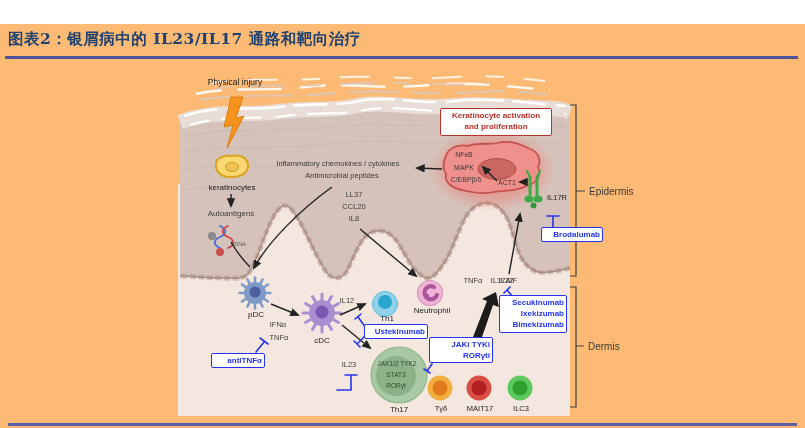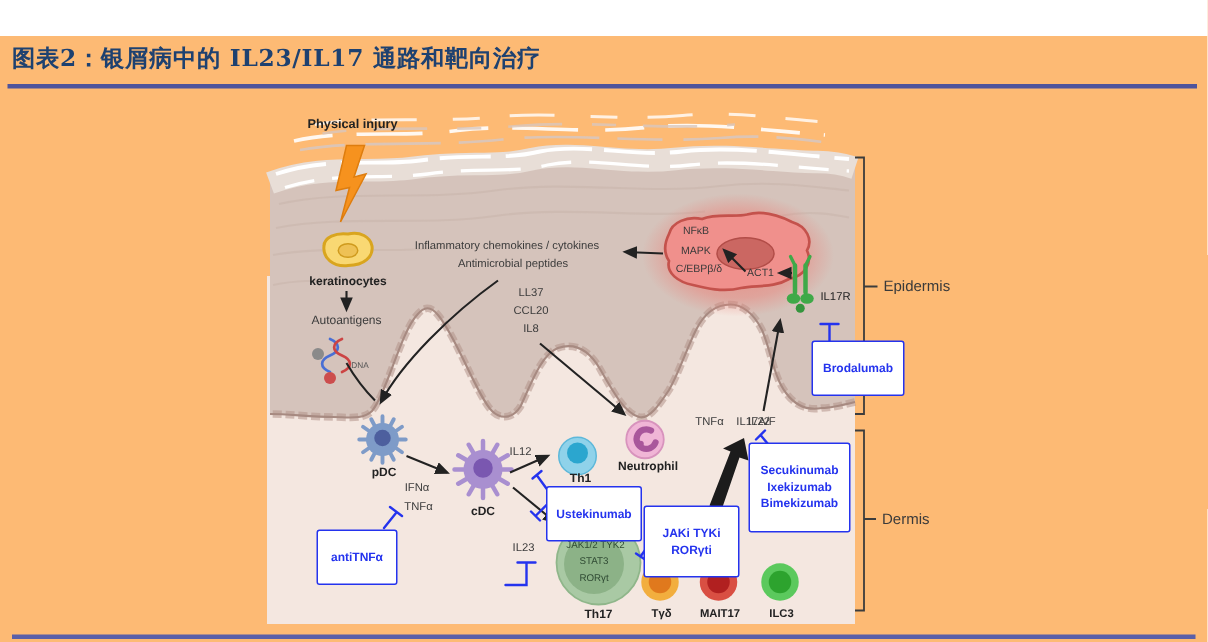"Physical injury" .b { font-weight: bold -> normal }
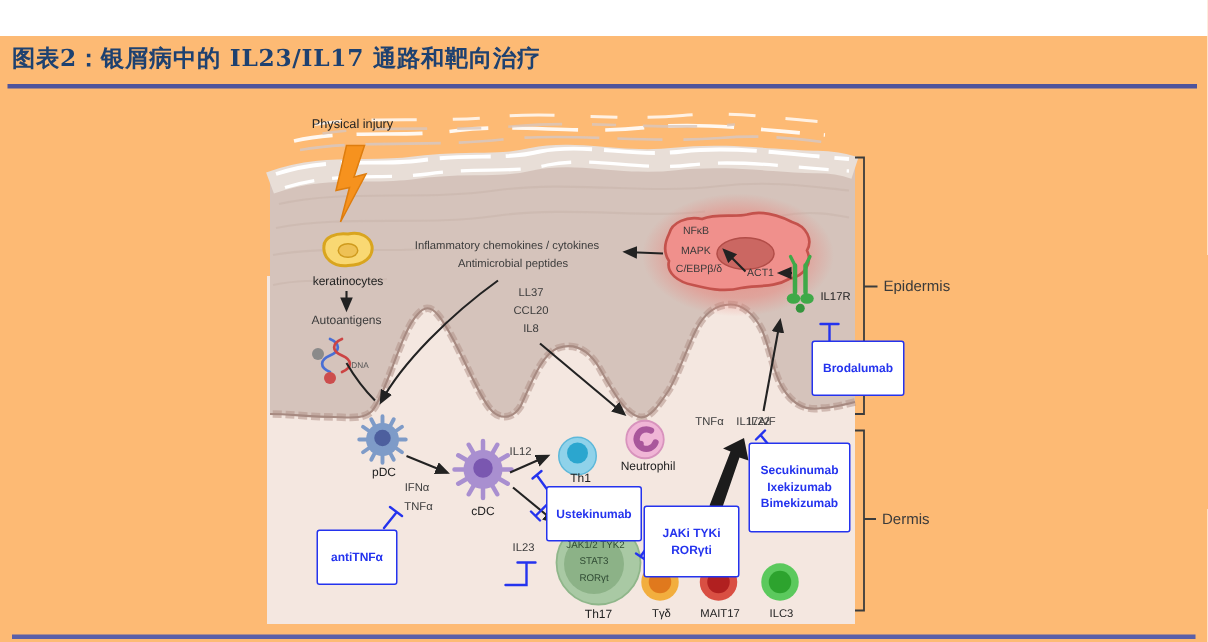"Keratinocyte activation" div.rbox { html: none -> <div> <div>Keratinocyte activation</div> <div>and proliferation</div> </div> }
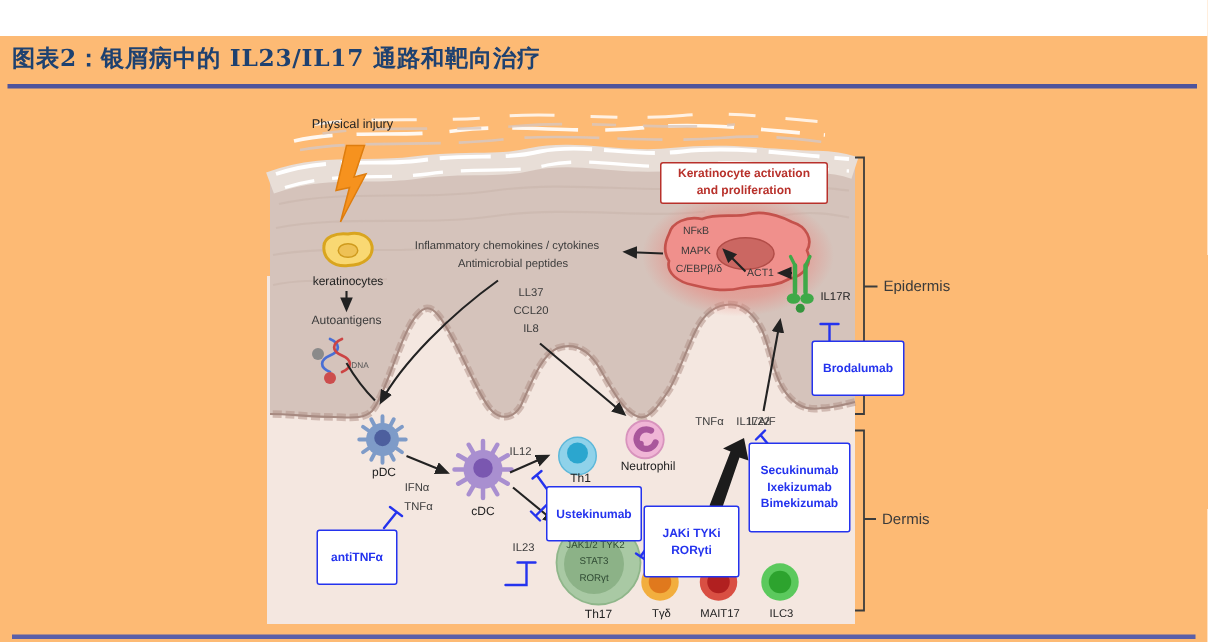"Brodalumab" .bbox { padding: 12px 2px -> 1px 2px; text-align: center -> right }
